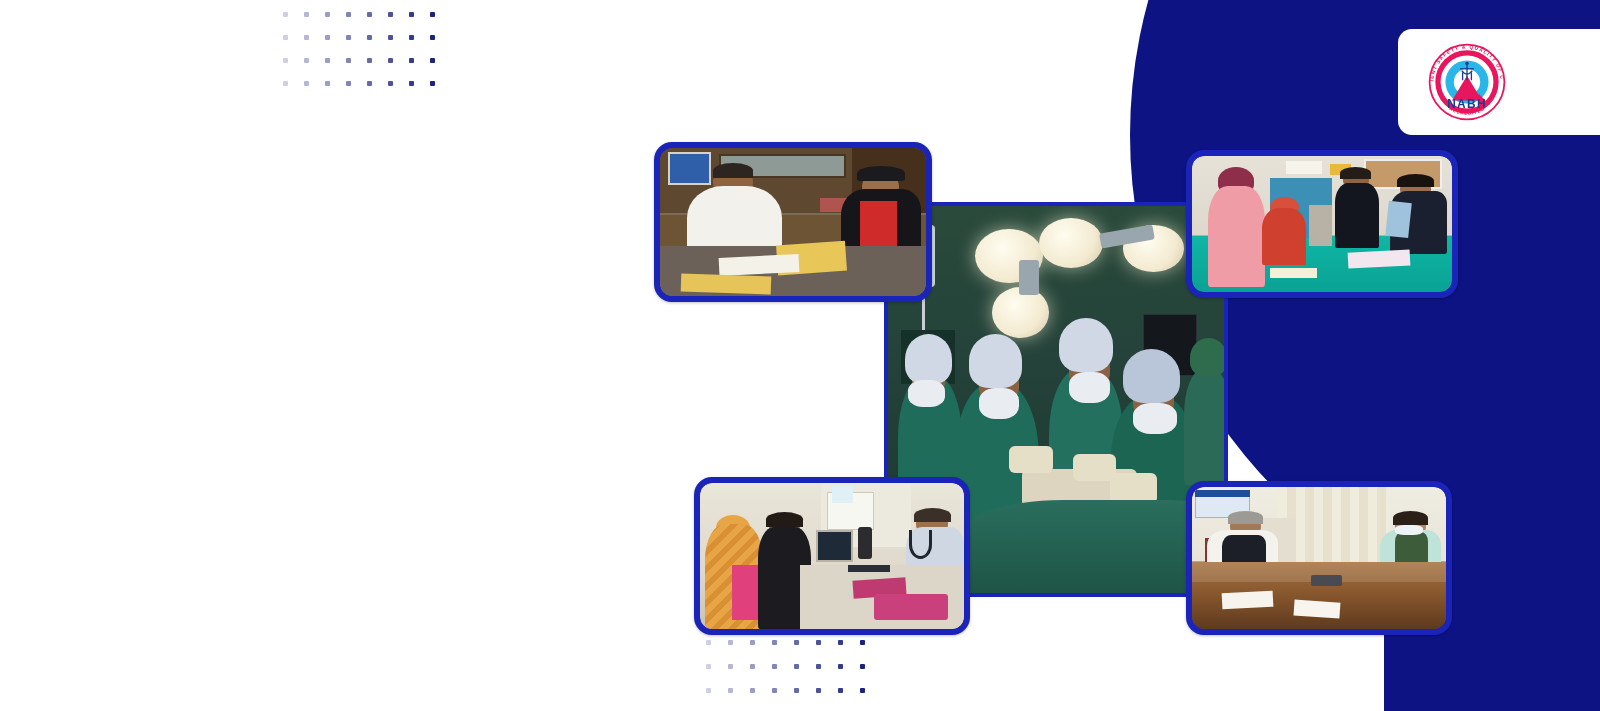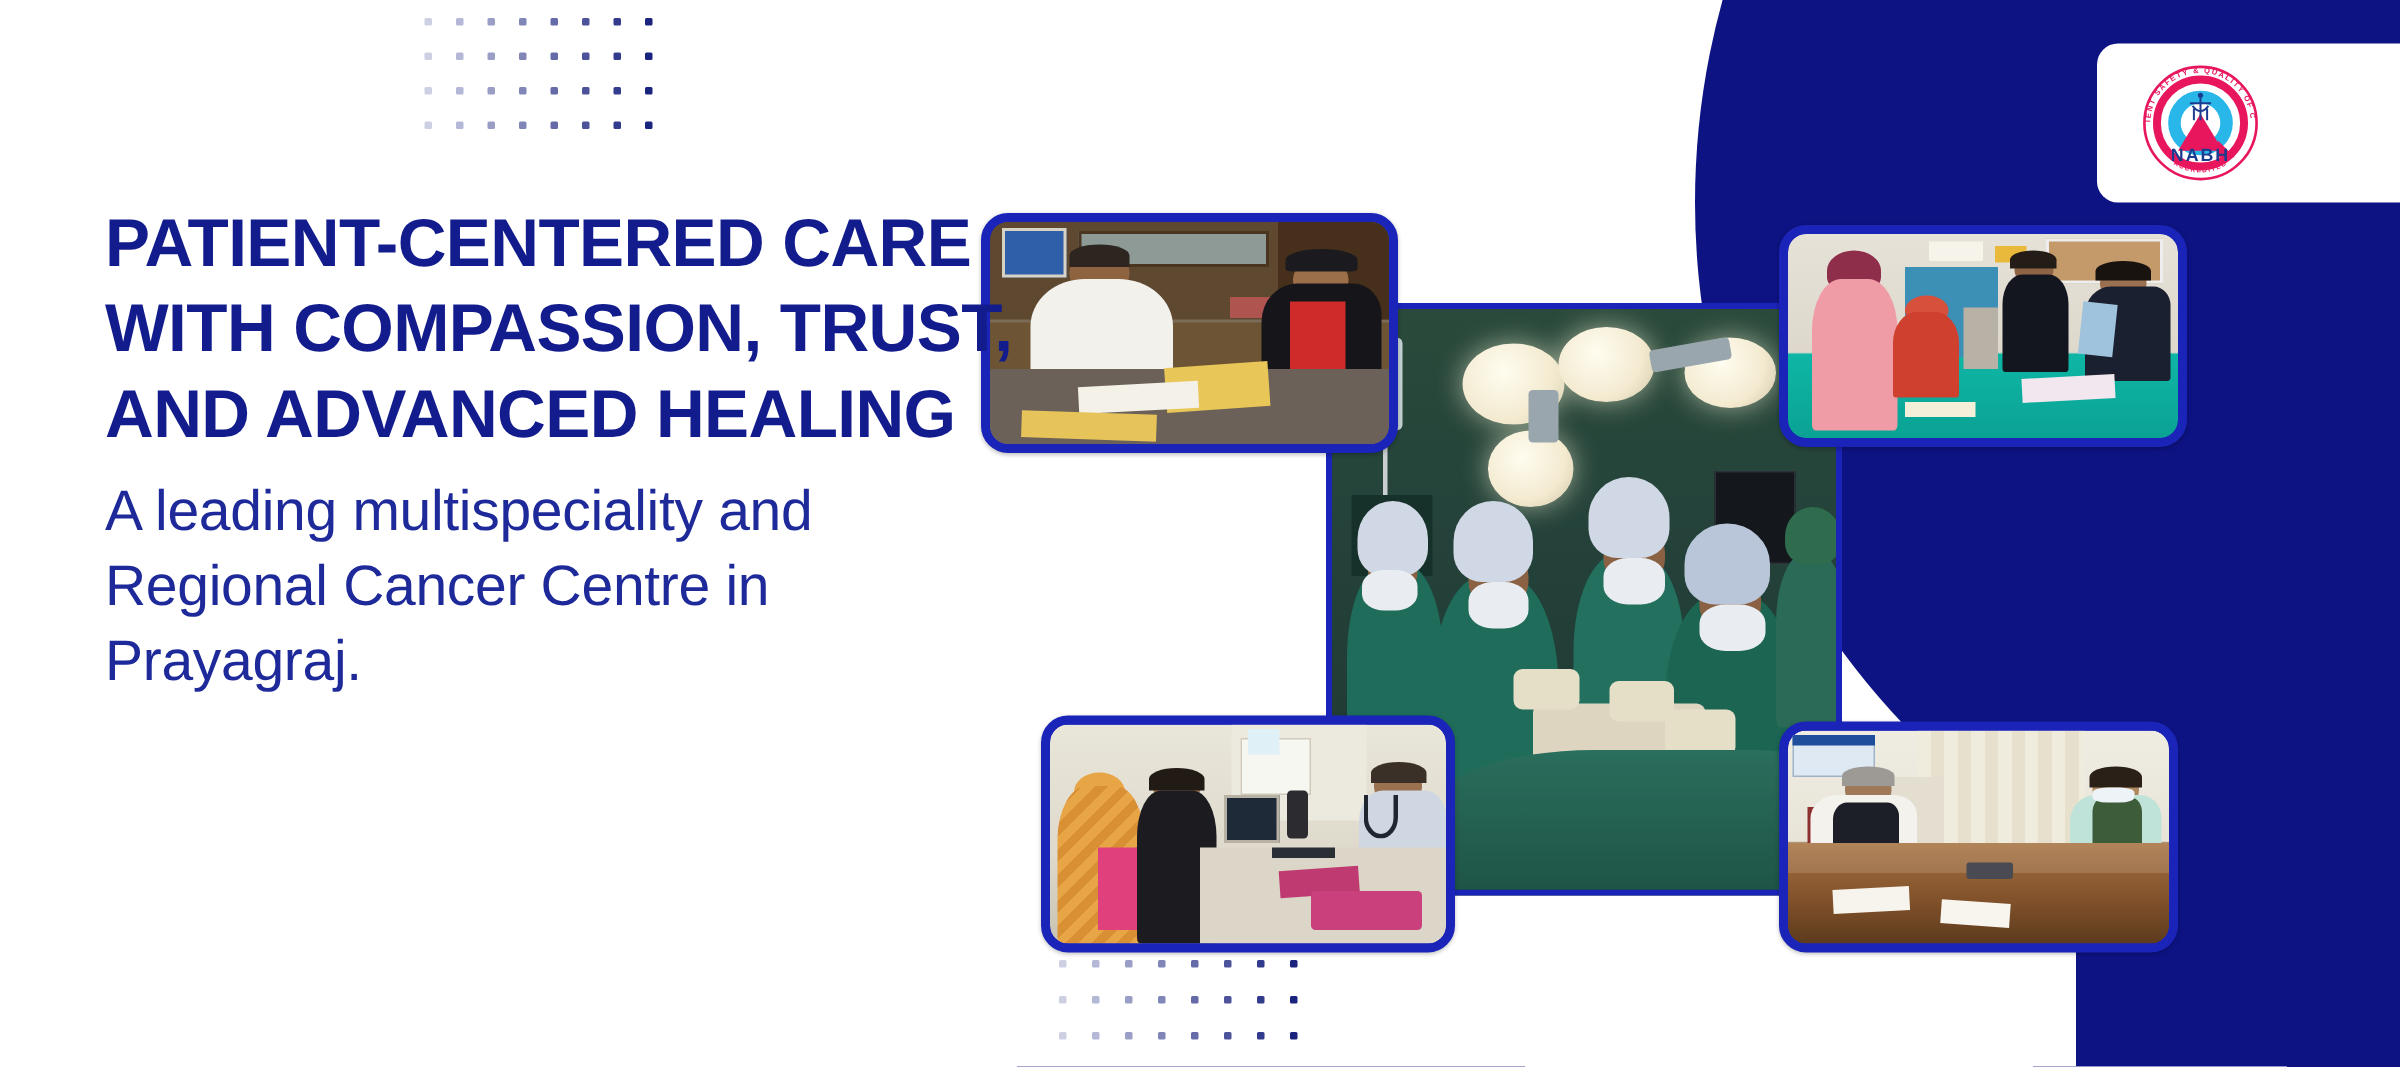"PATIENT-CENTERED CARE WITH COMPASSION," div.copy { html: <div> <h1>PATIENT-CENTERED CARE WITH COMPASSION, TRUST, AND ADVANCED HEALING</h1> <p>A leading multispeciality and Regional Cancer Centre in Prayagraj.</p> </div> -> none }
